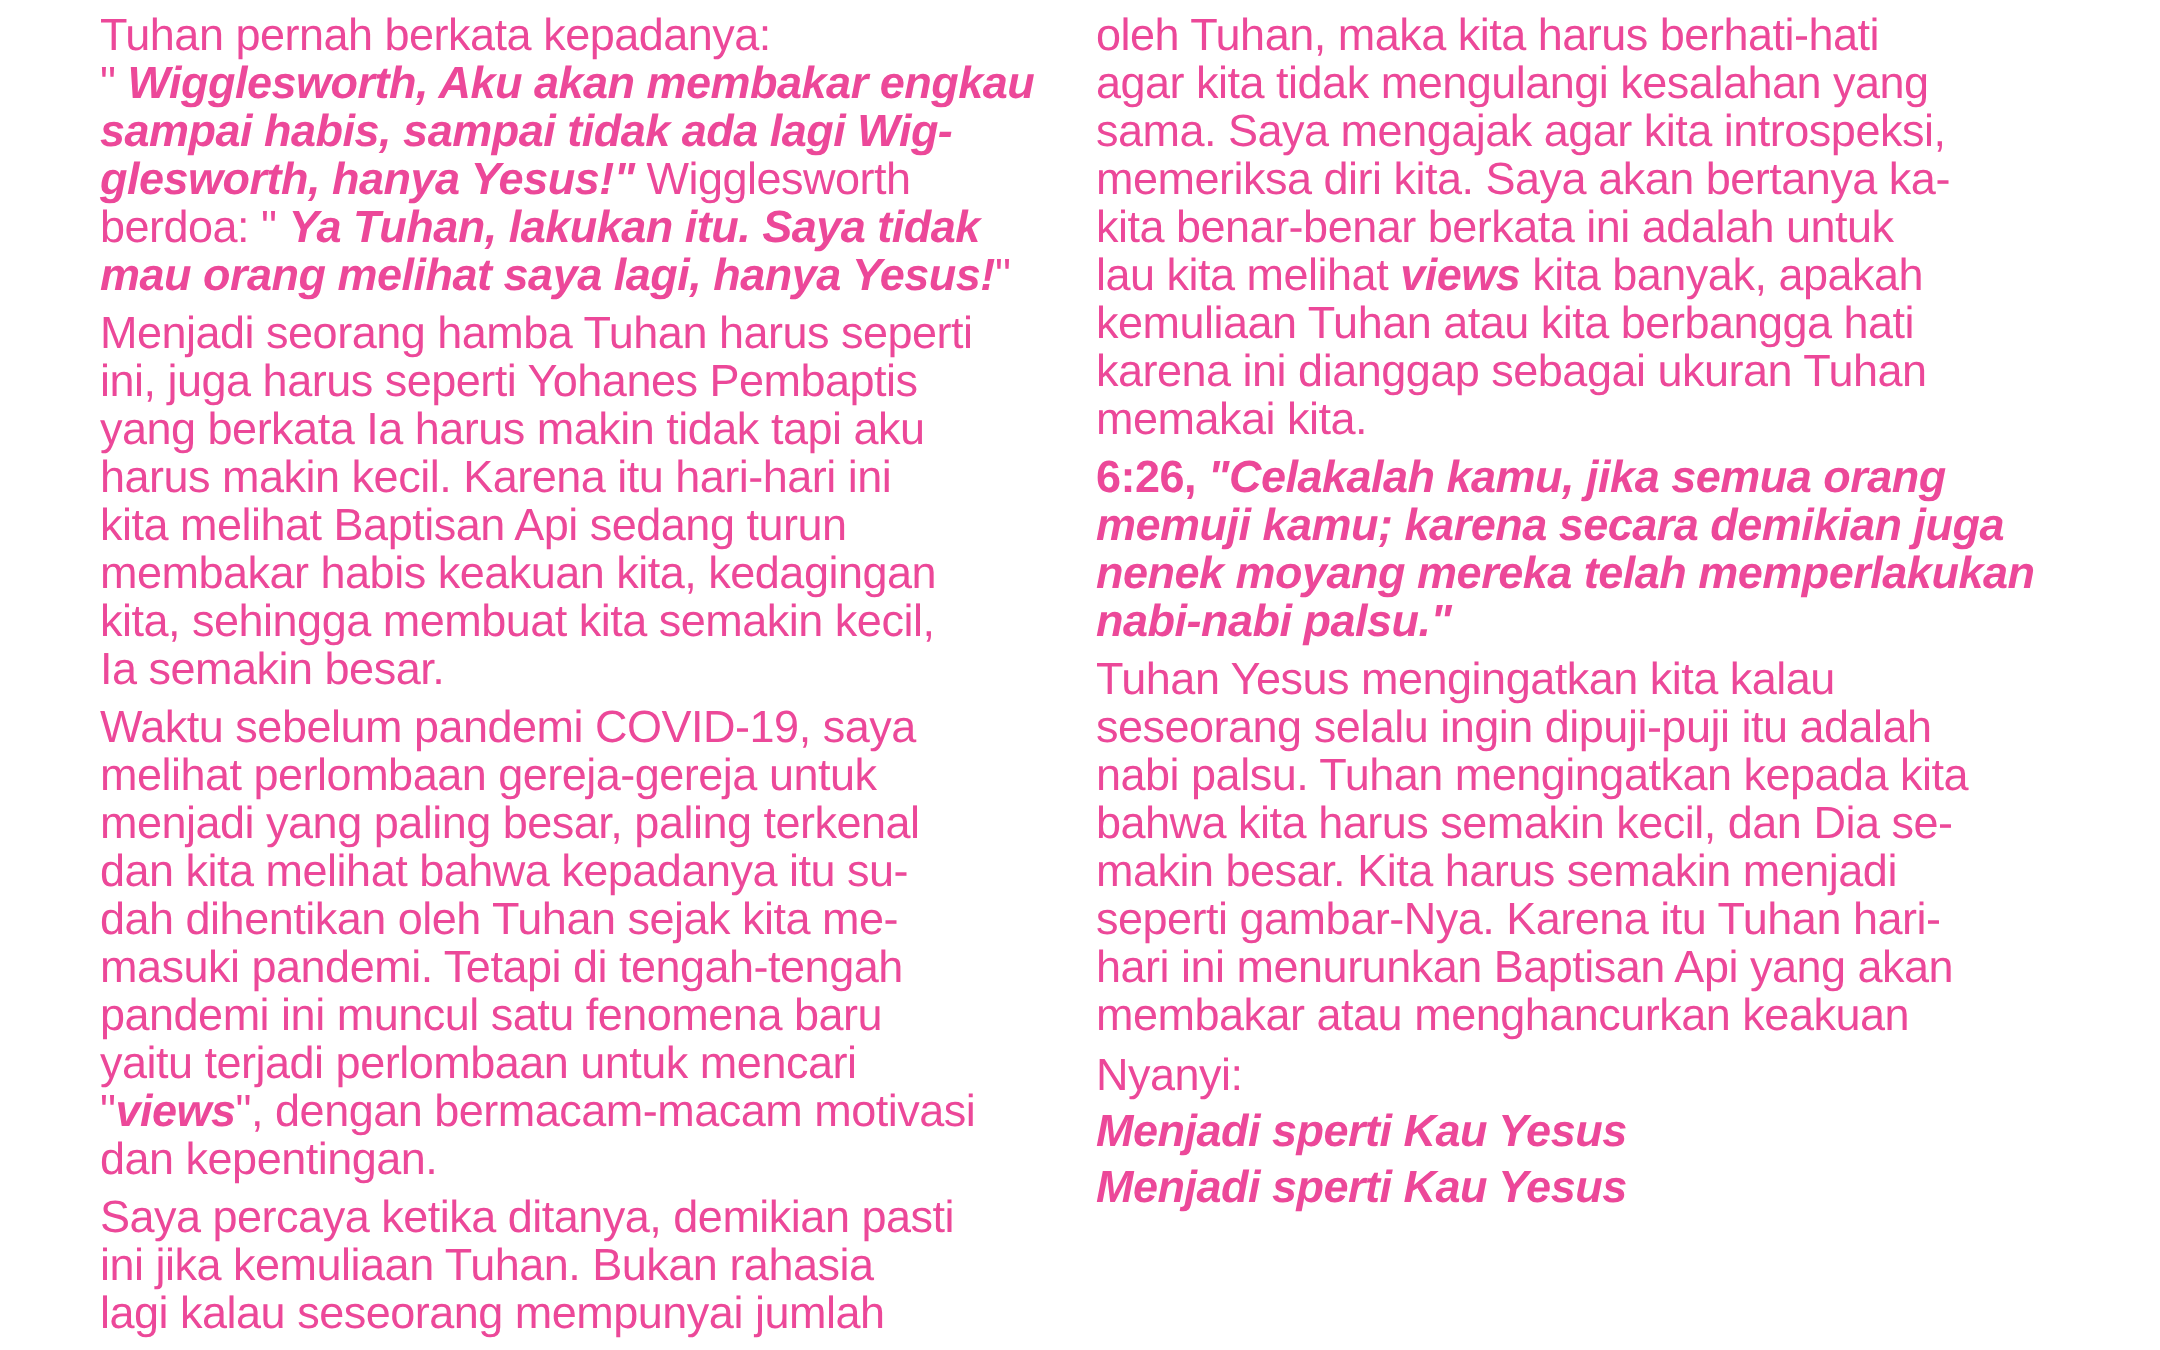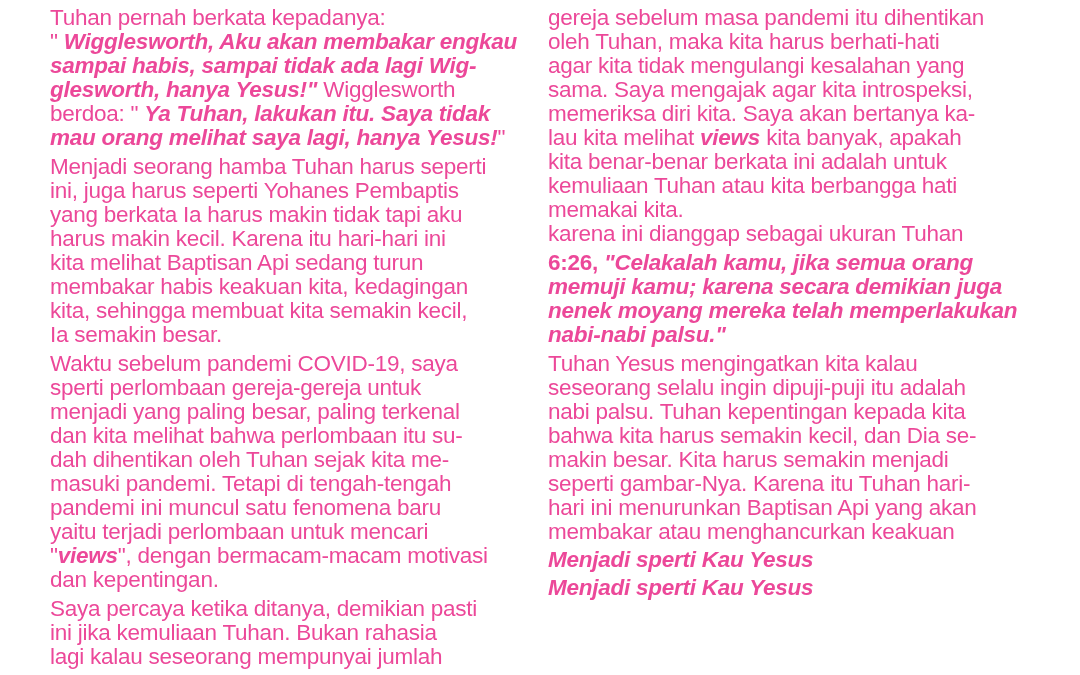"gereja sebelum masa pandemi itu" div.line { html: <div><span>gereja sebelum masa pandemi itu dihentikan</span></div> -> none }
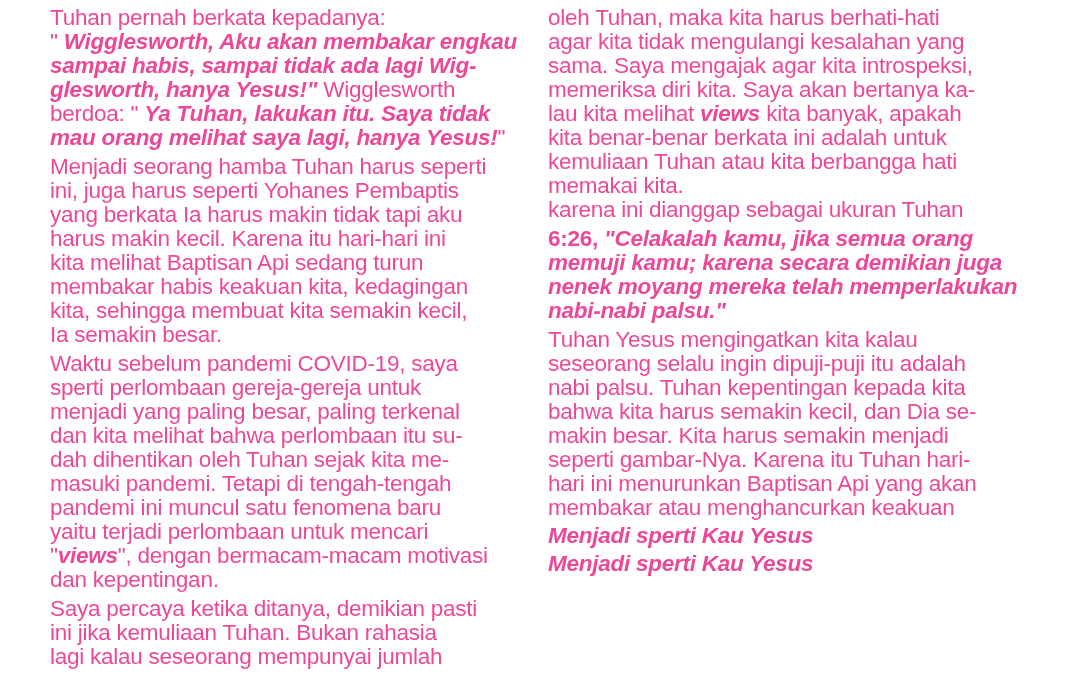"lau kita melihat views kita" div.line { order: before "kita benar-benar berkata ini adalah" -> after "kita benar-benar berkata ini adalah" }
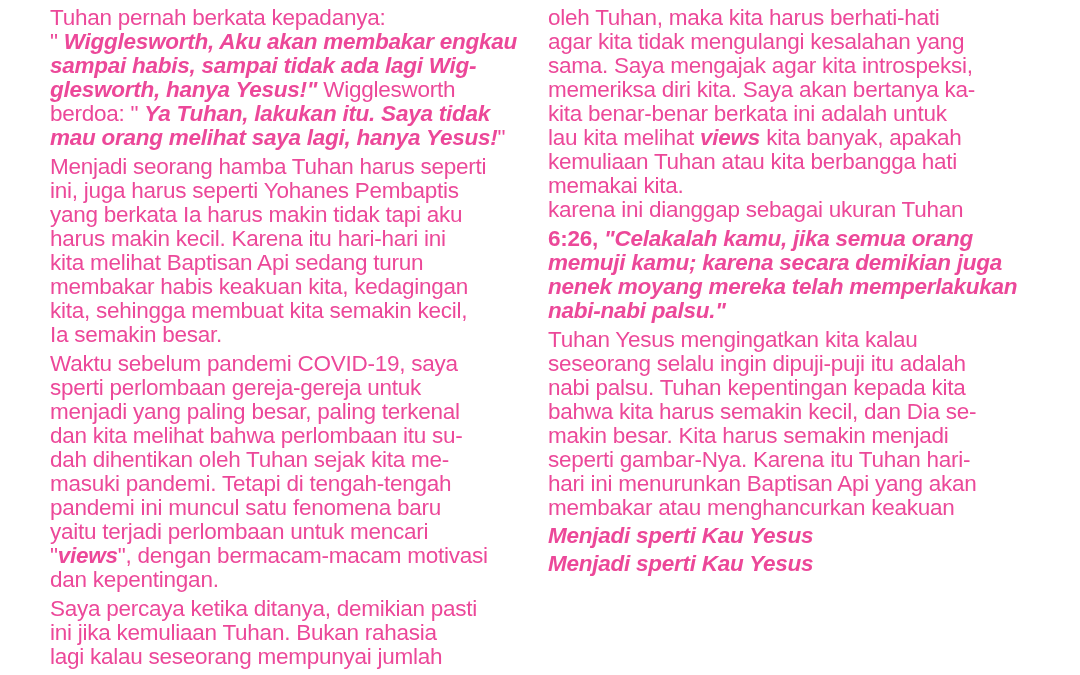"memakai kita." div.line { order: before "karena ini dianggap sebagai ukuran" -> after "karena ini dianggap sebagai ukuran" }
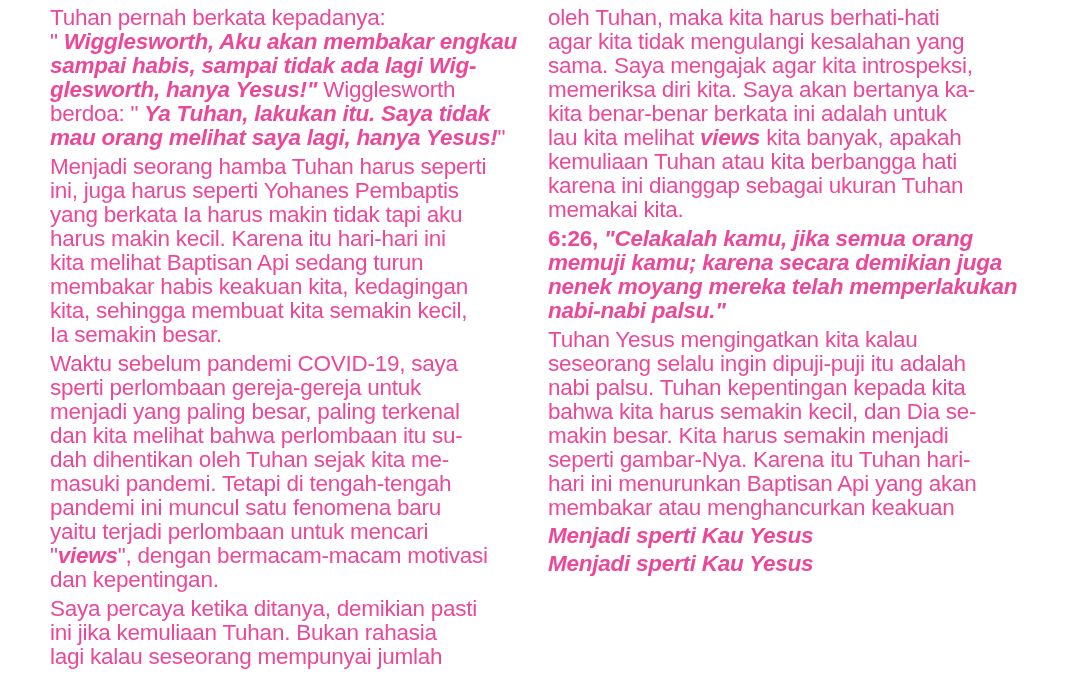"sperti perlombaan gereja-gereja untuk" span.seg-r { text: sperti -> melihat }
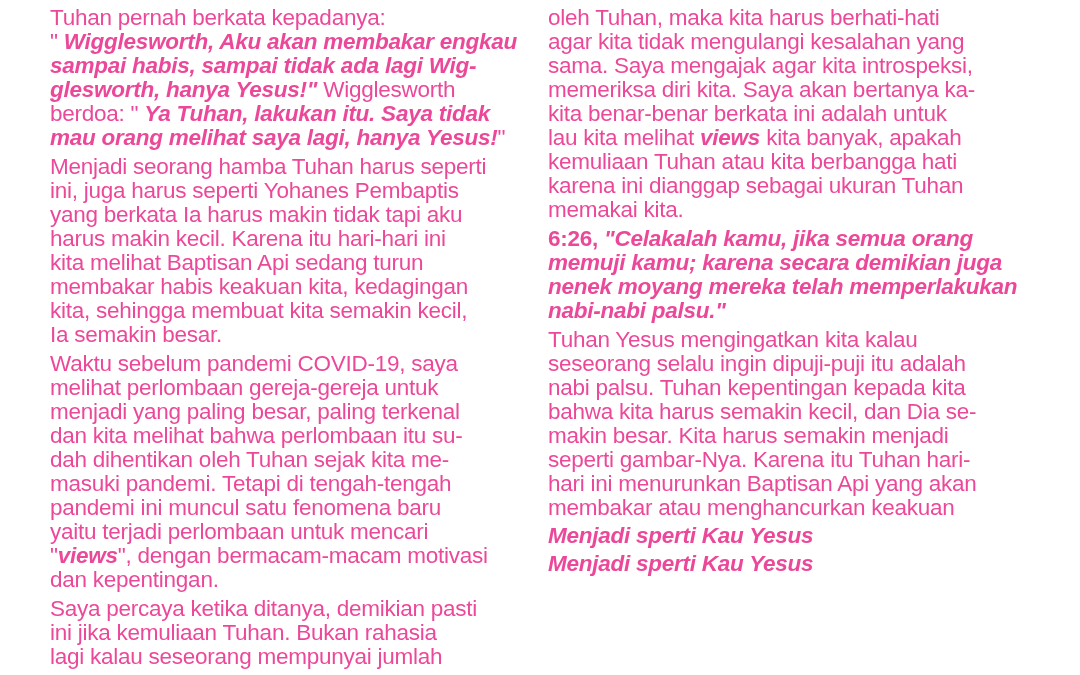"nabi palsu. Tuhan kepentingan kepada" span.seg-r { text: kepentingan -> mengingatkan }
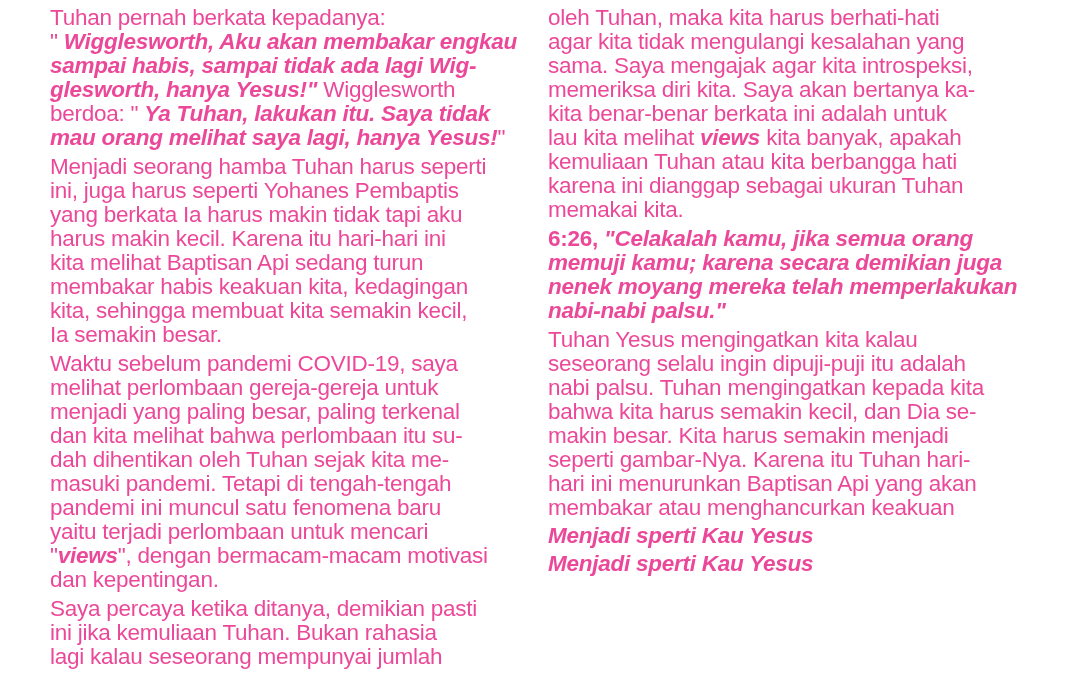"dan kita melihat bahwa perlombaan" span.seg-r { text: perlombaan -> kepadanya }
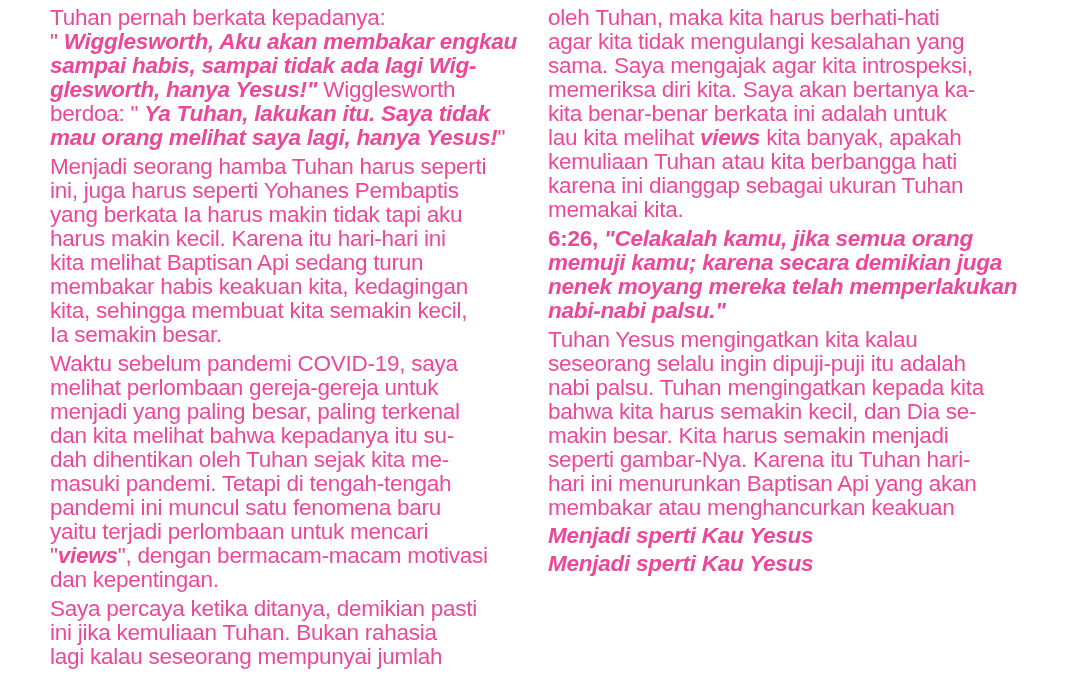"Nyanyi:" div.block { html: none -> <div> <div><span>Nyanyi:</span></div> </div> }
